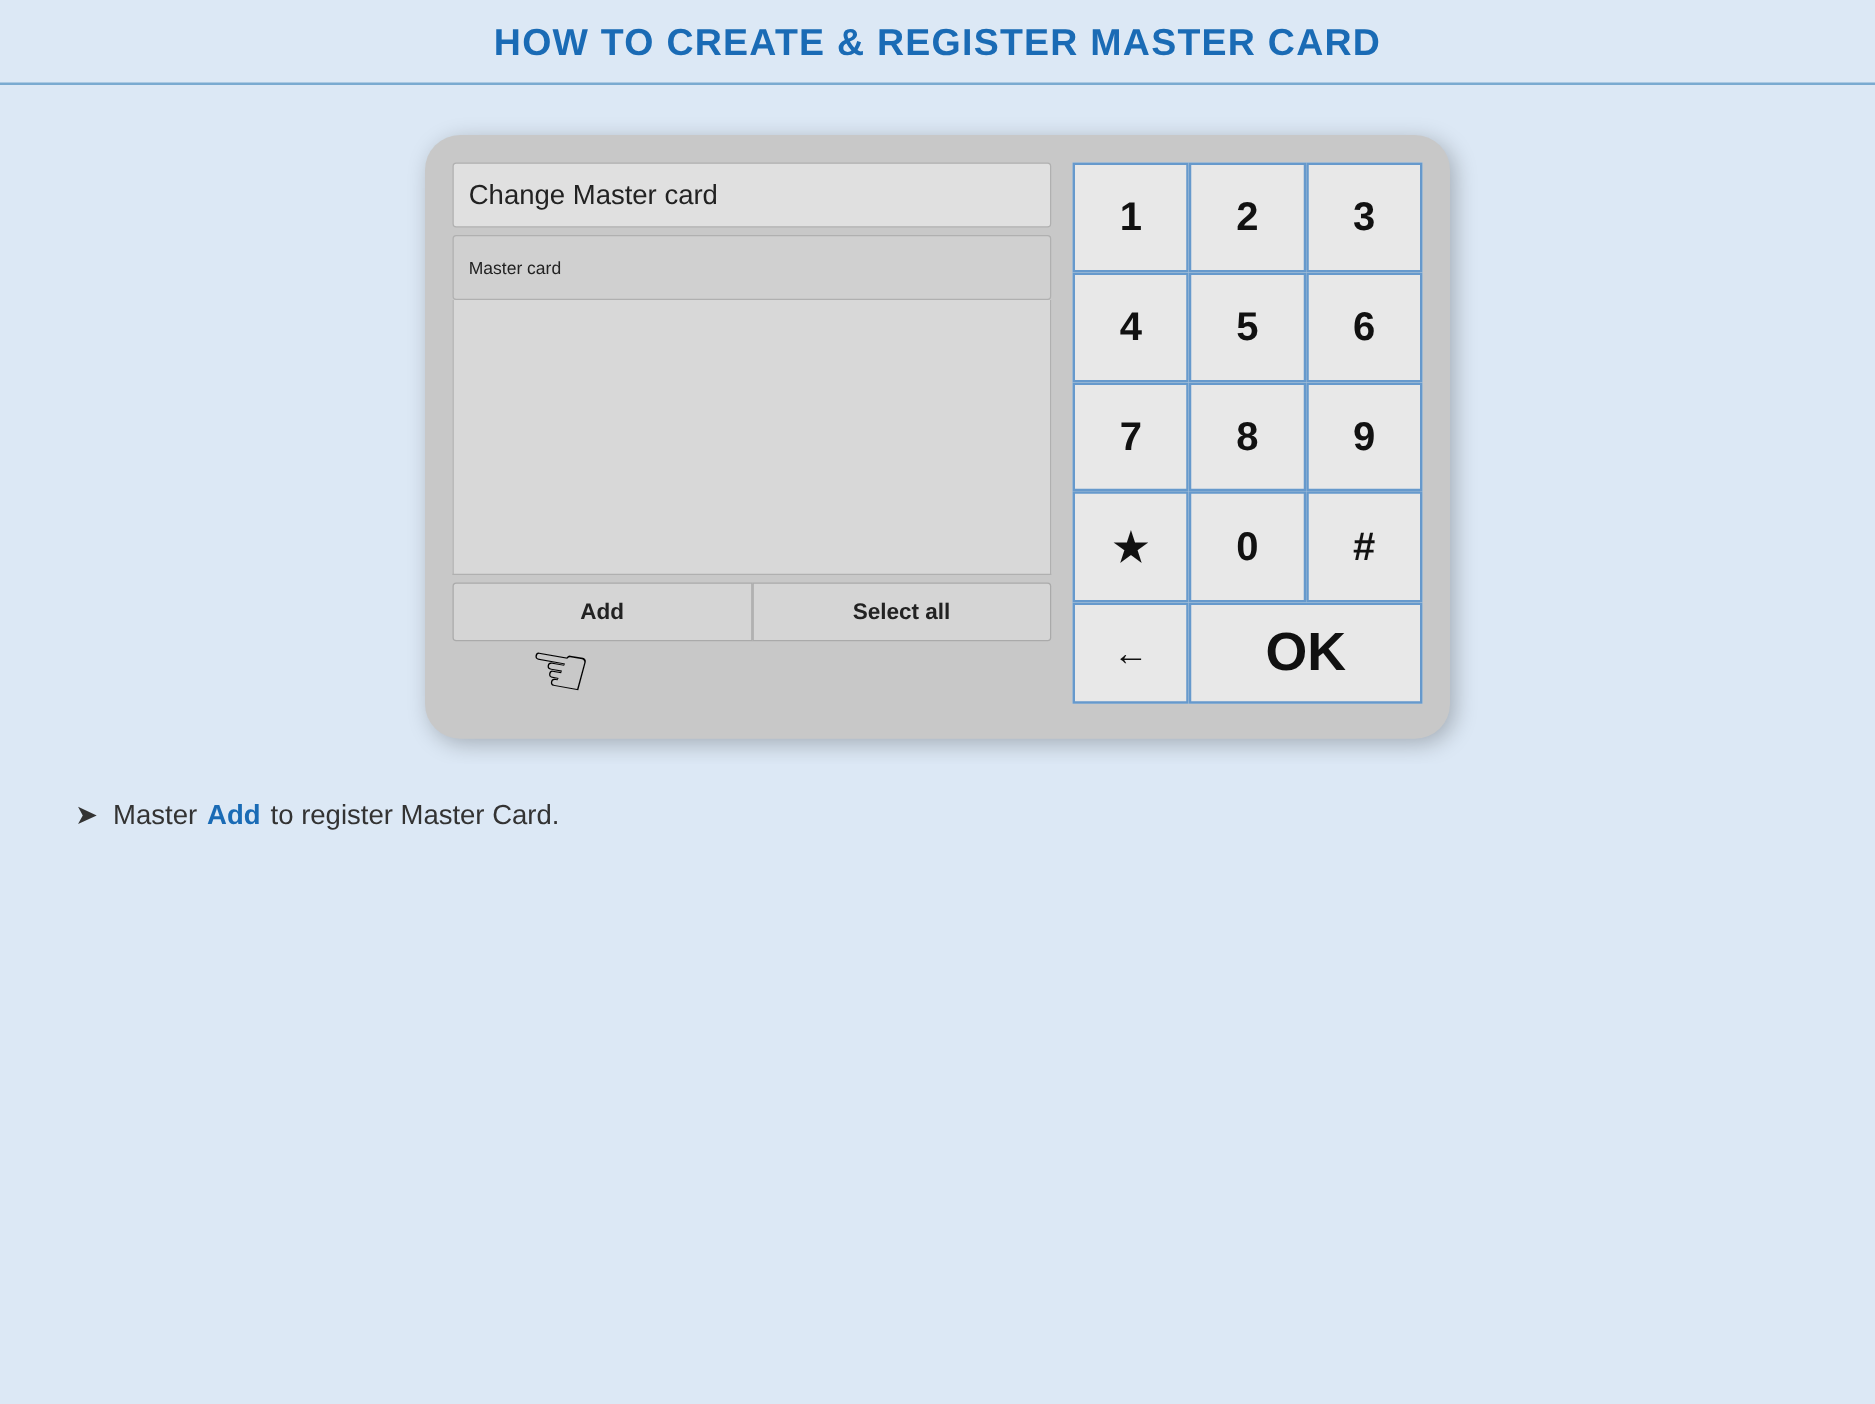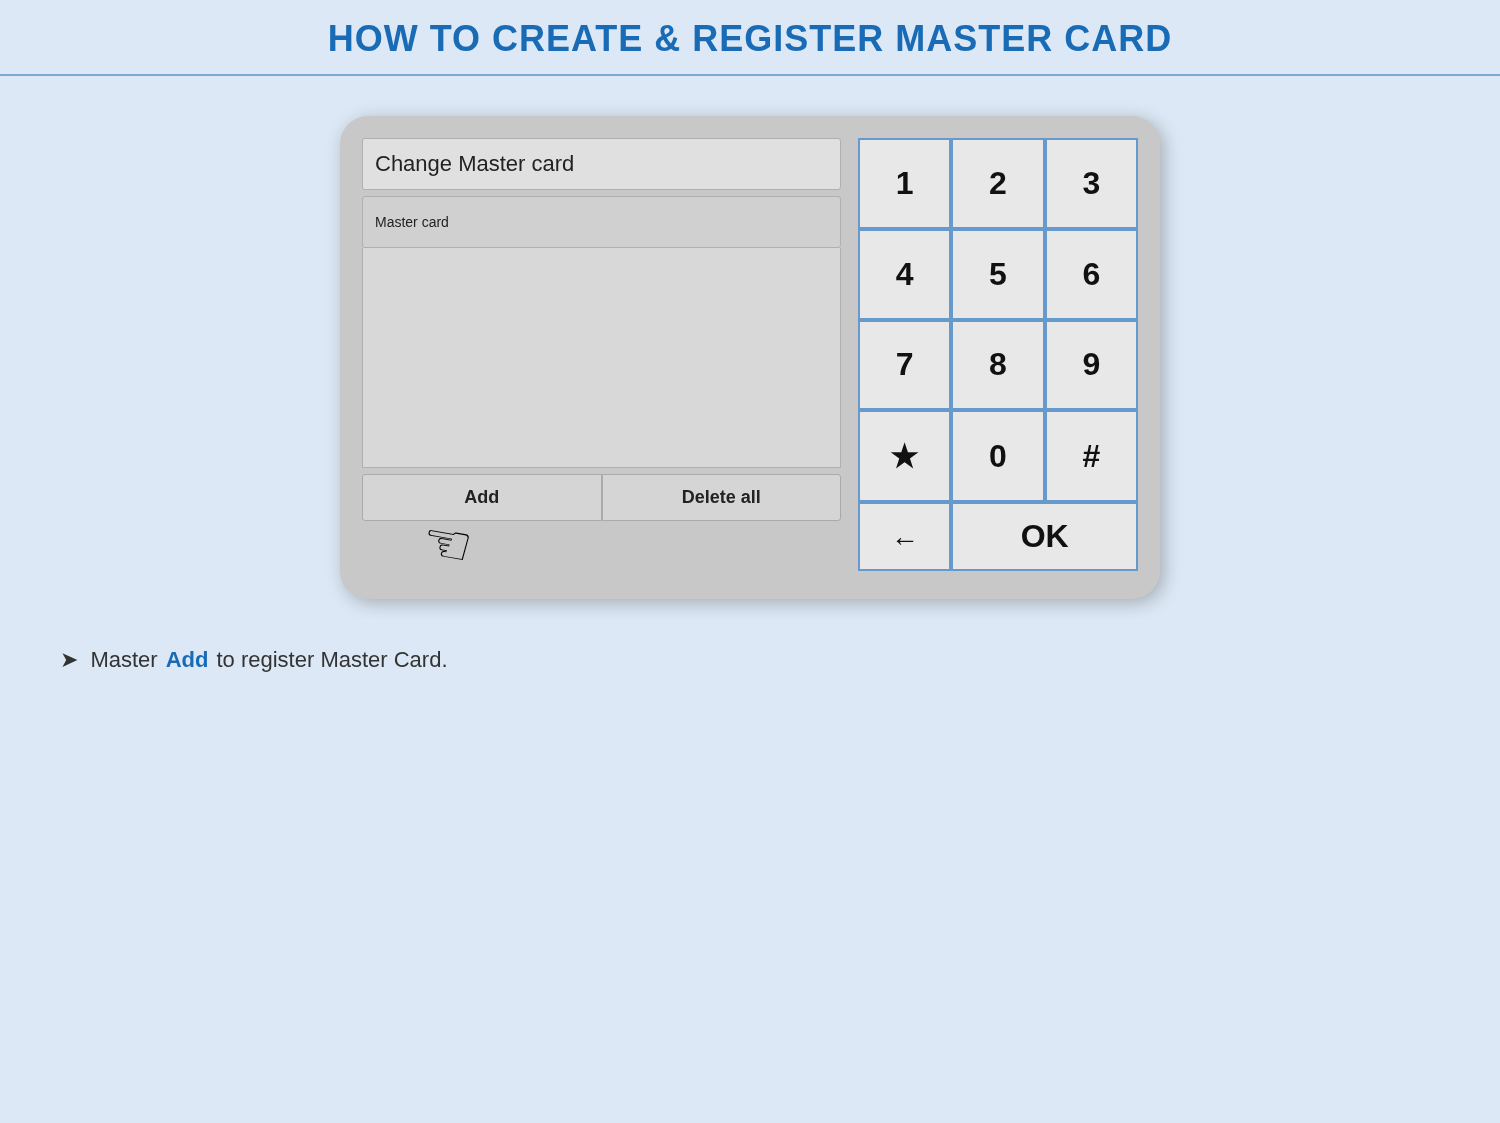"HOW TO CREATE & REGISTER" .header-title { font-size: 36px -> 30px }
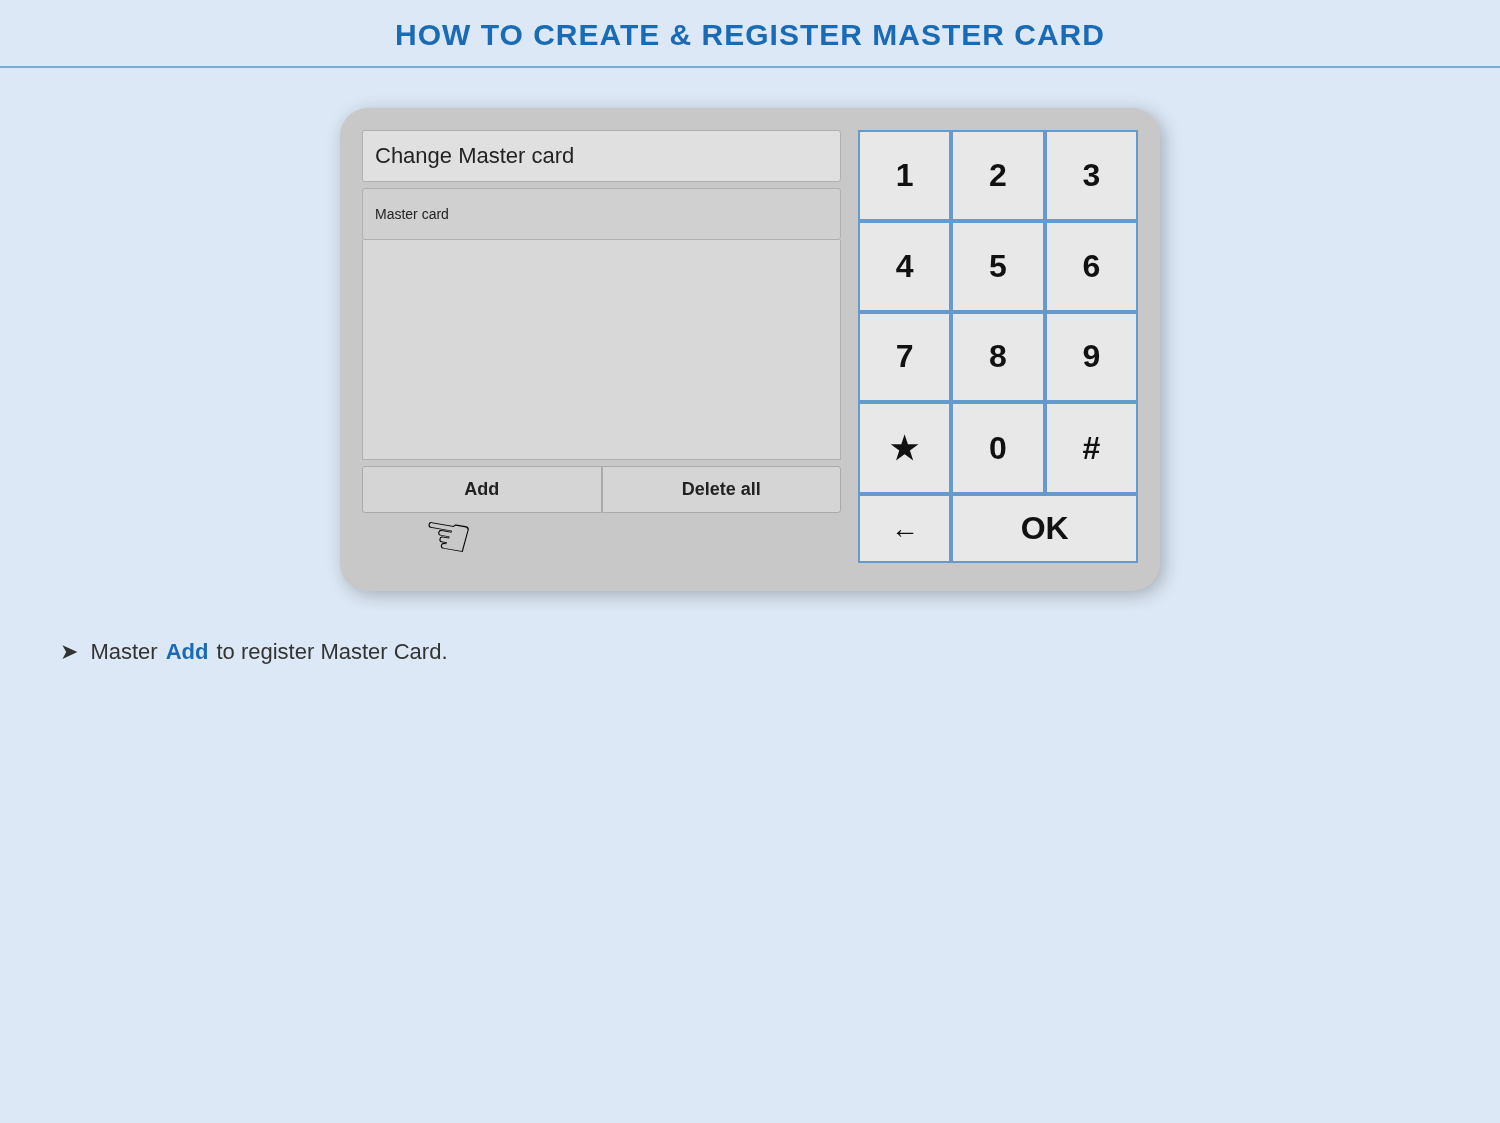"Delete all" button.btn-delete-all { text: Delete -> Select }
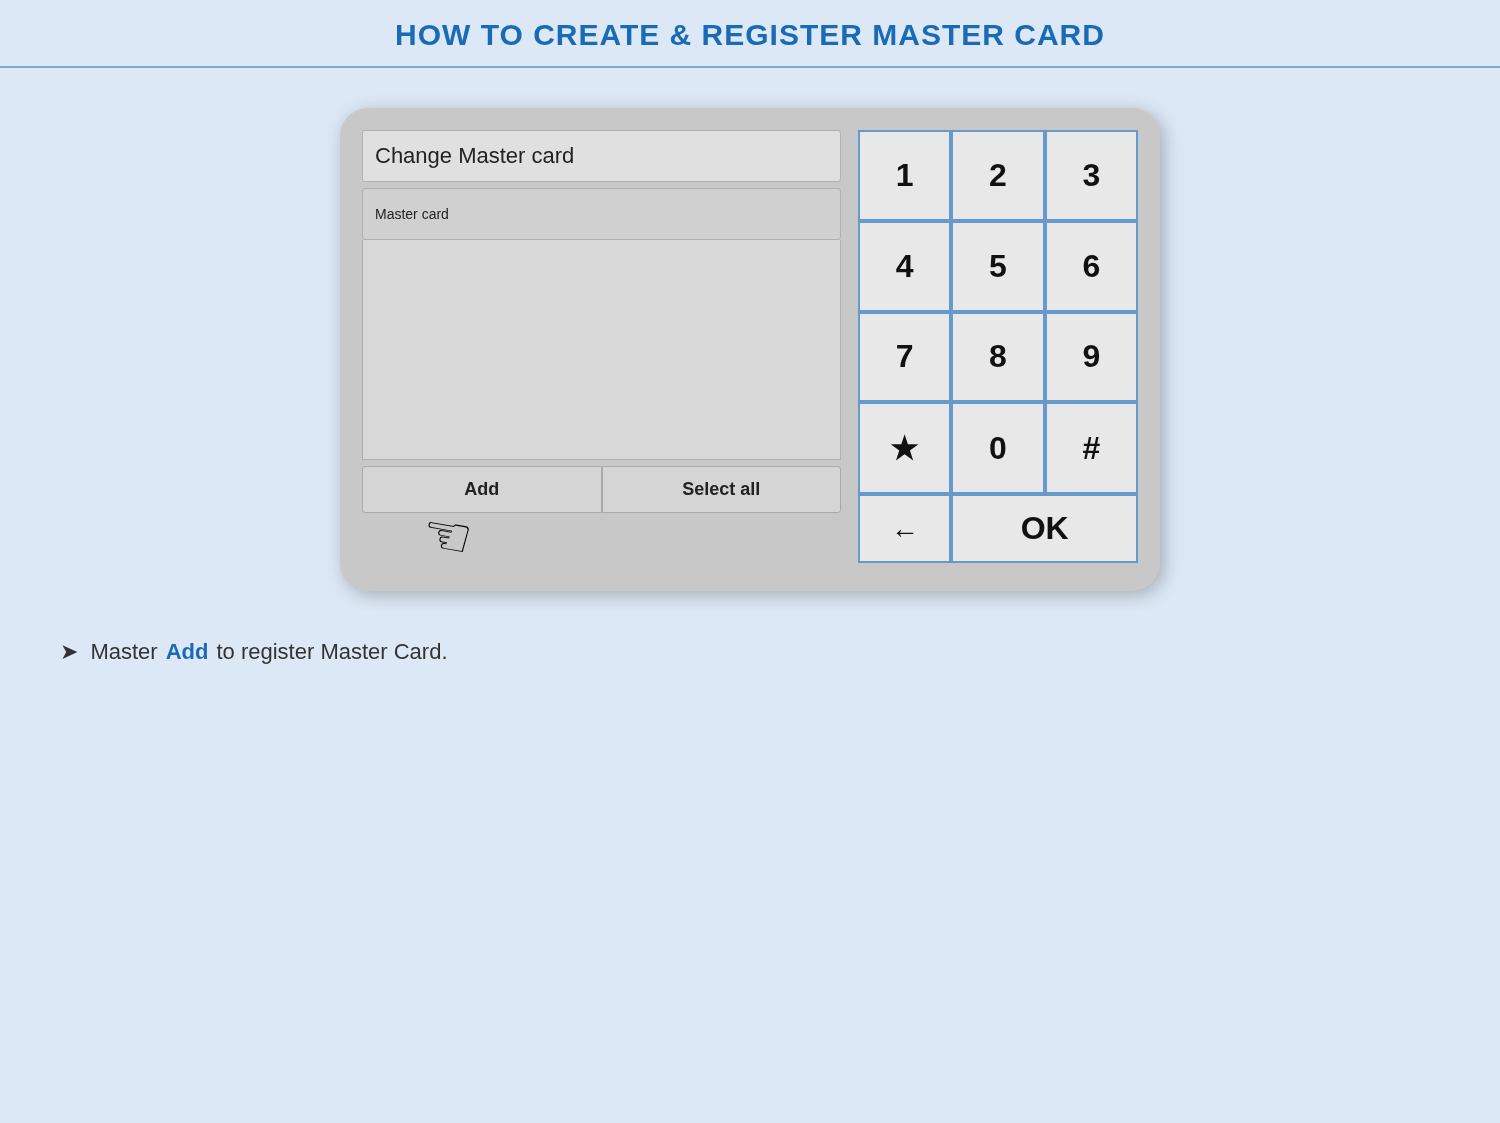"OK" .btn-ok { font-size: 32px -> 43px }
